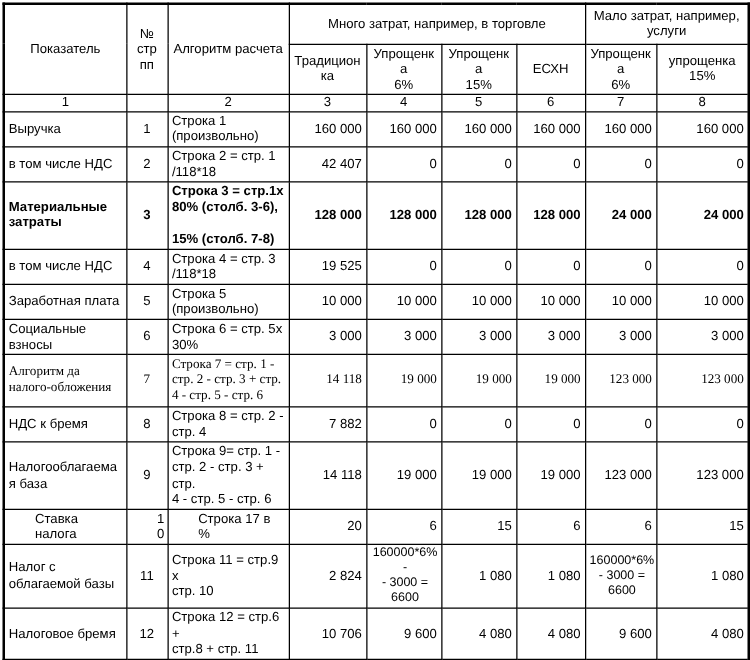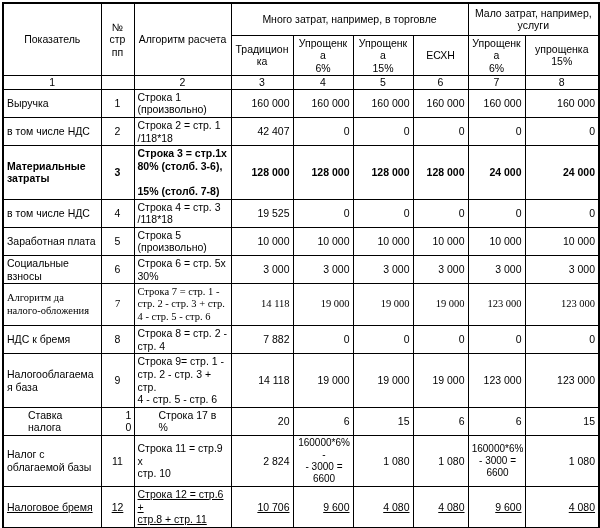"Строка 12 = стр.6 +" tbody tr:nth-child(12) td { text-decoration: underline -> none }
